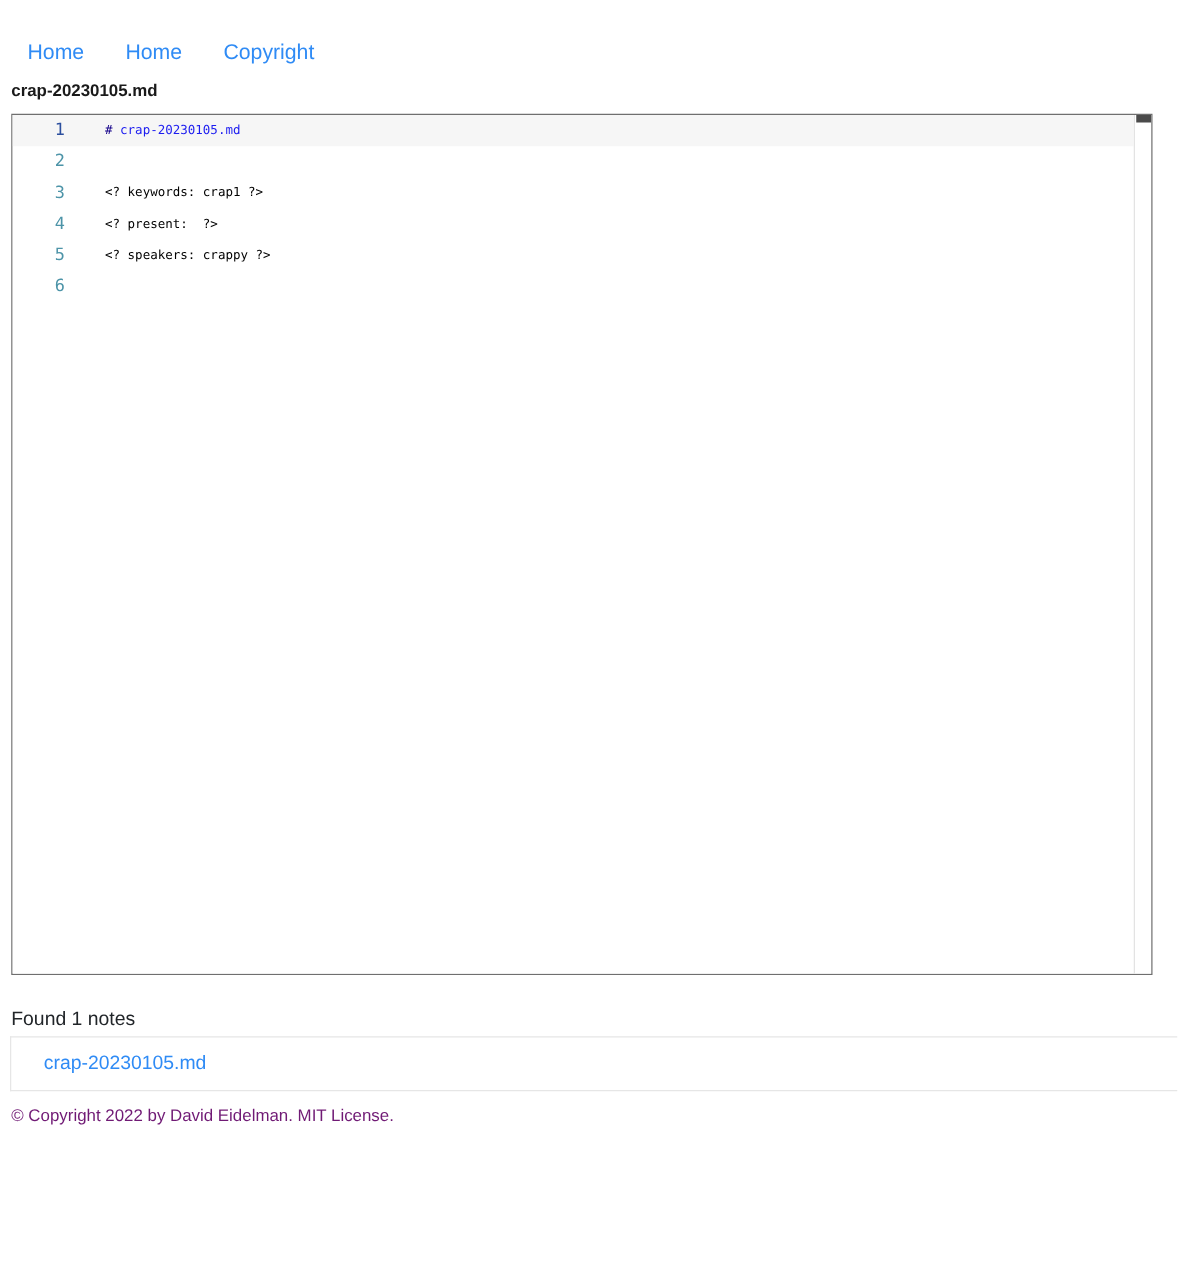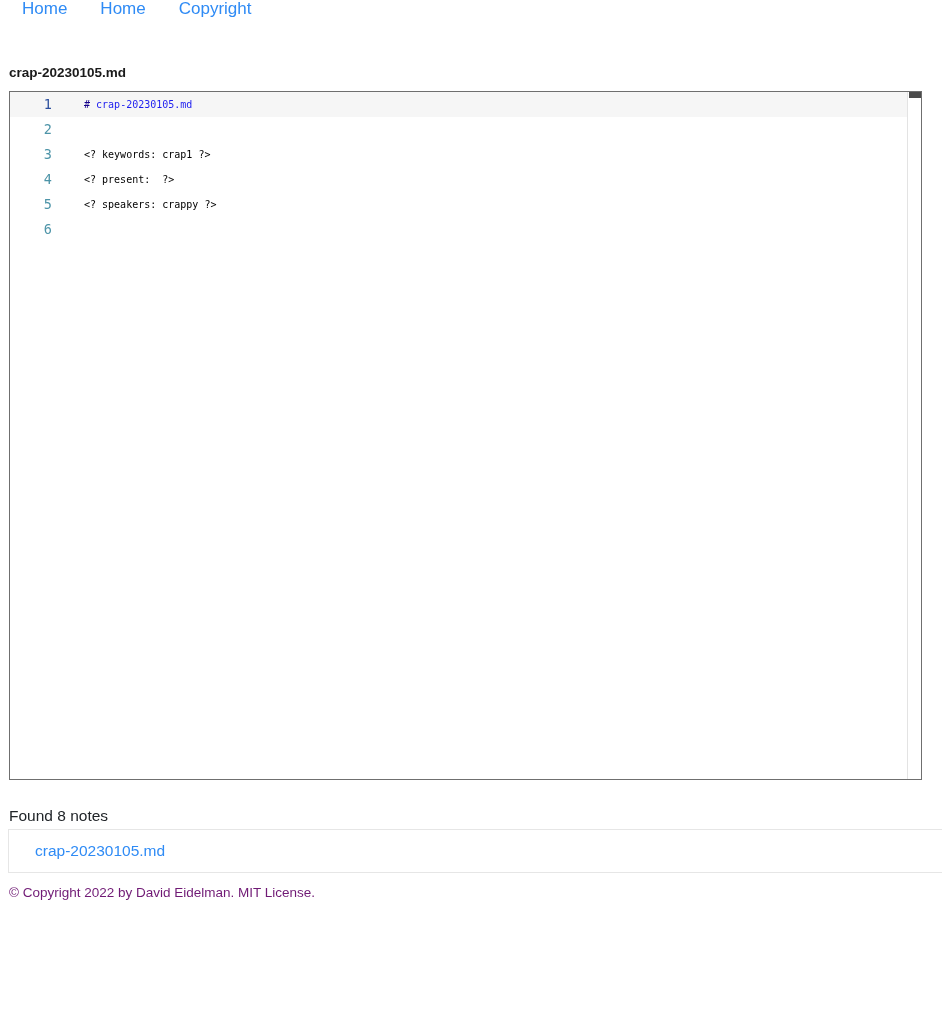"Home" .navbar { align-items: flex-start -> flex-end }
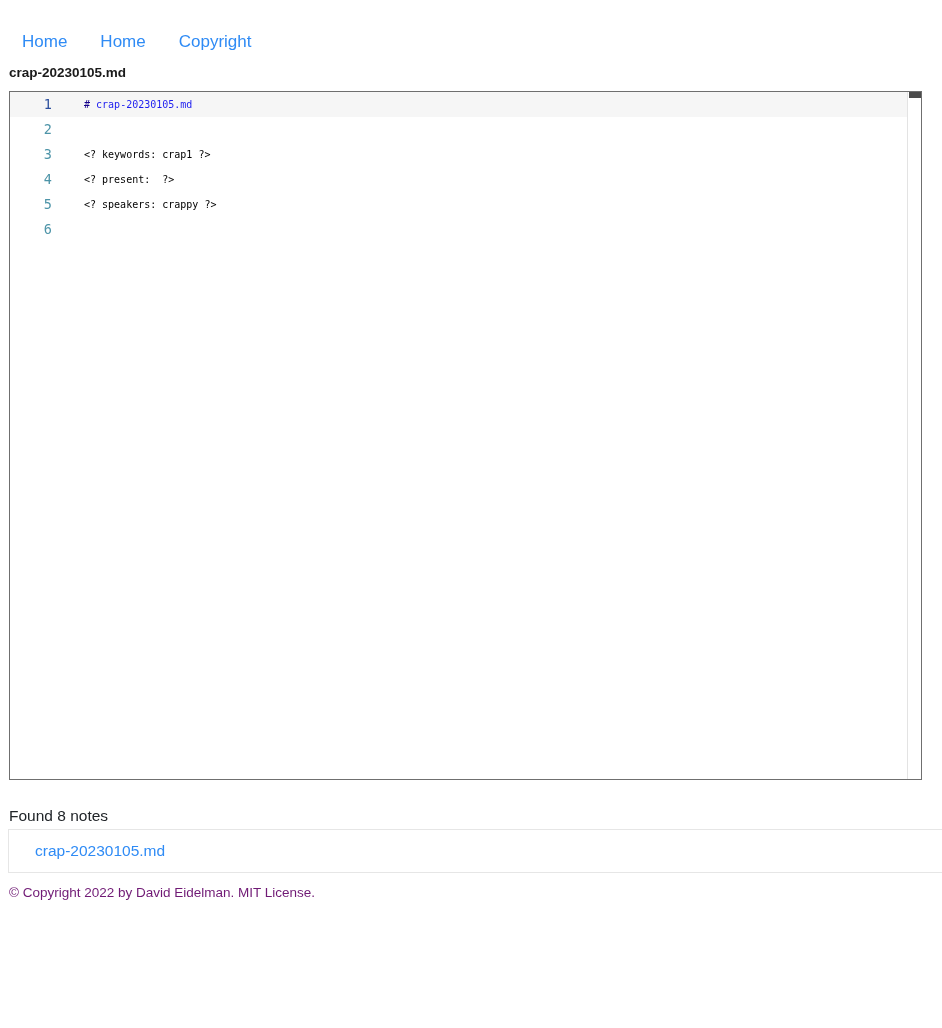"Found 8 notes" div.results-heading { text: 8 -> 1 }
